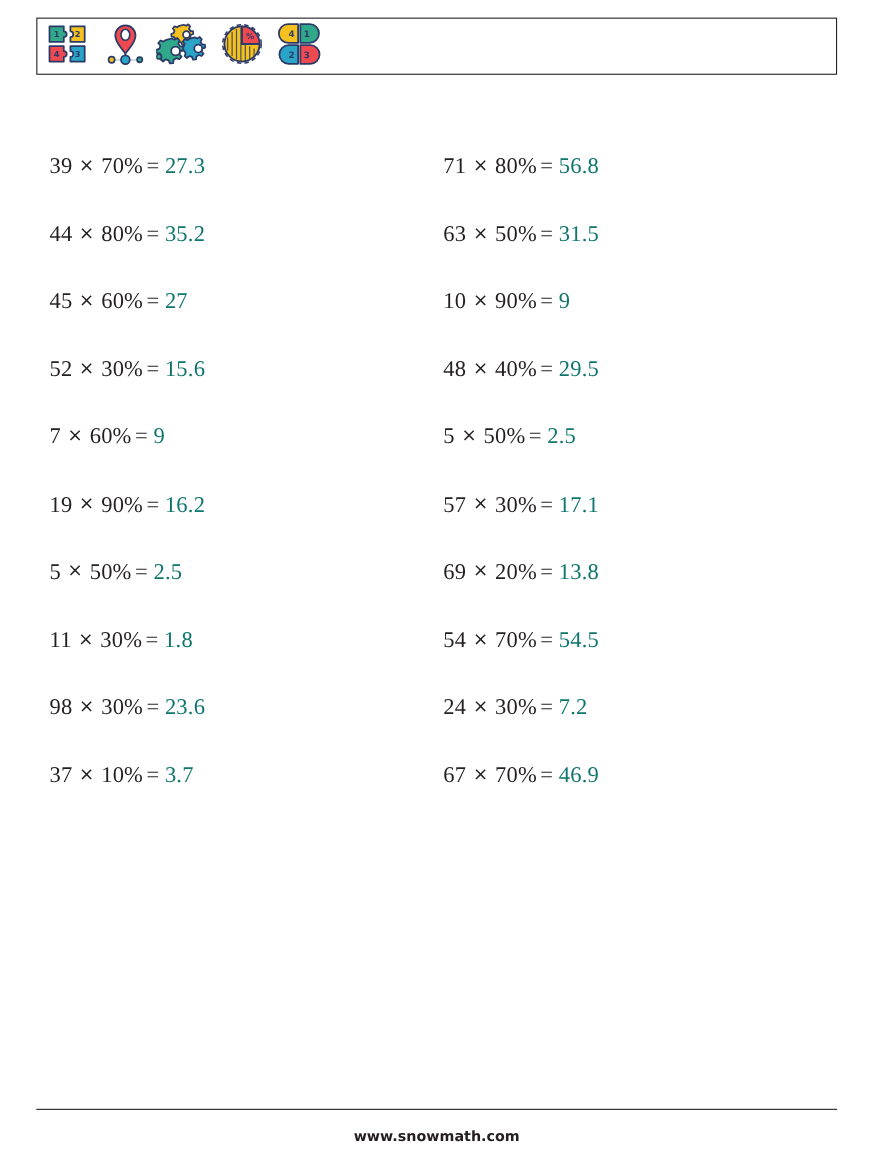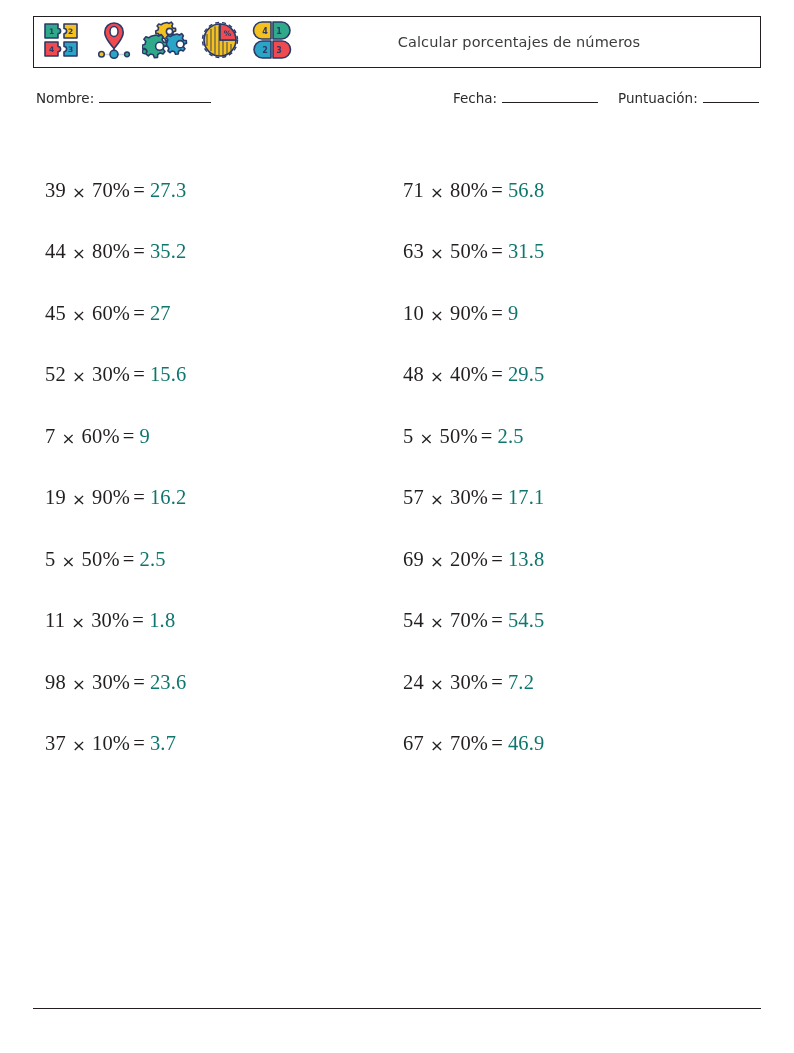"Calcular porcentajes de números" div.header-title { html: <div>Calcular porcentajes de números</div> -> none }
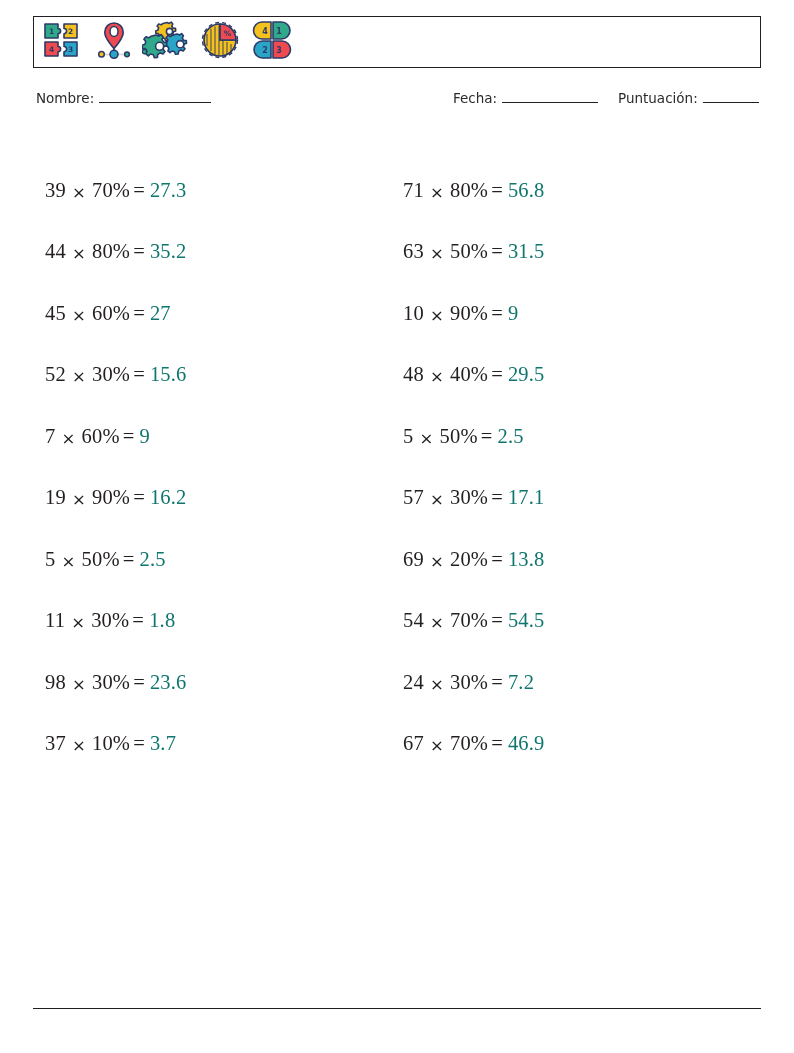"Nombre:" div.info-row { html: <div> <div> <span>Nombre:</span> <span></span> </div> <div> <span>Fecha:</span> <span></span> </div> <div> <span>Puntuación:</span> <span></span> </div> </div> -> none }
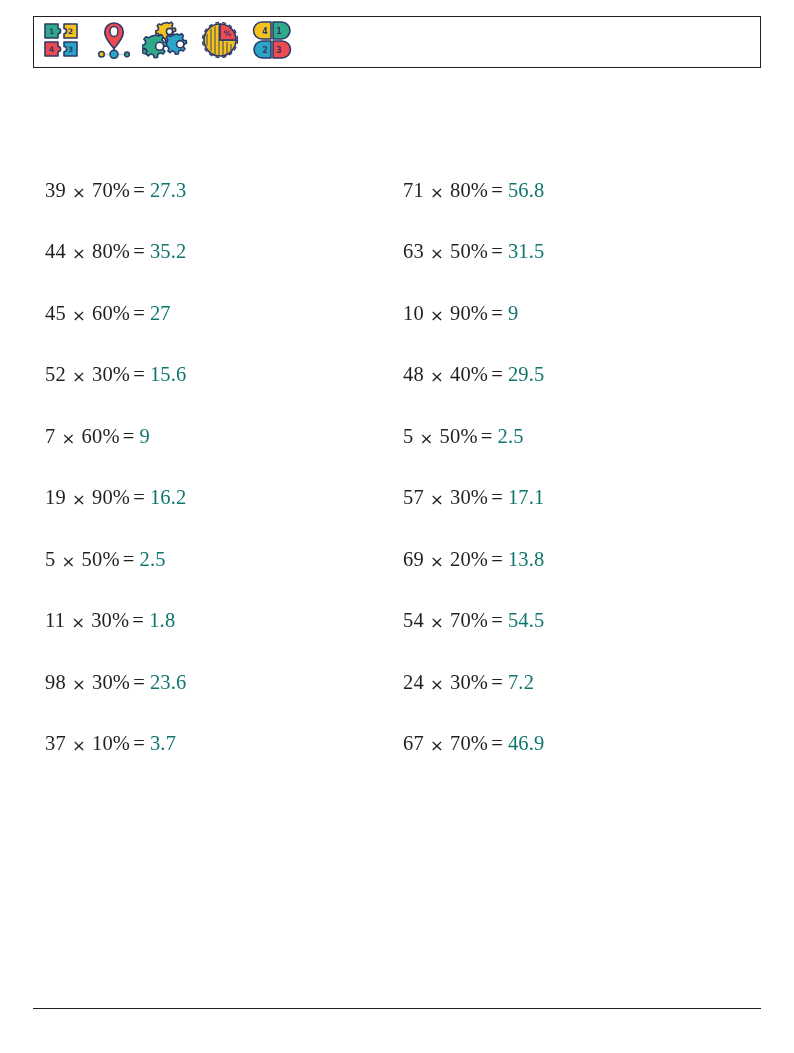"39" .prob { align-items: flex-end -> flex-start }
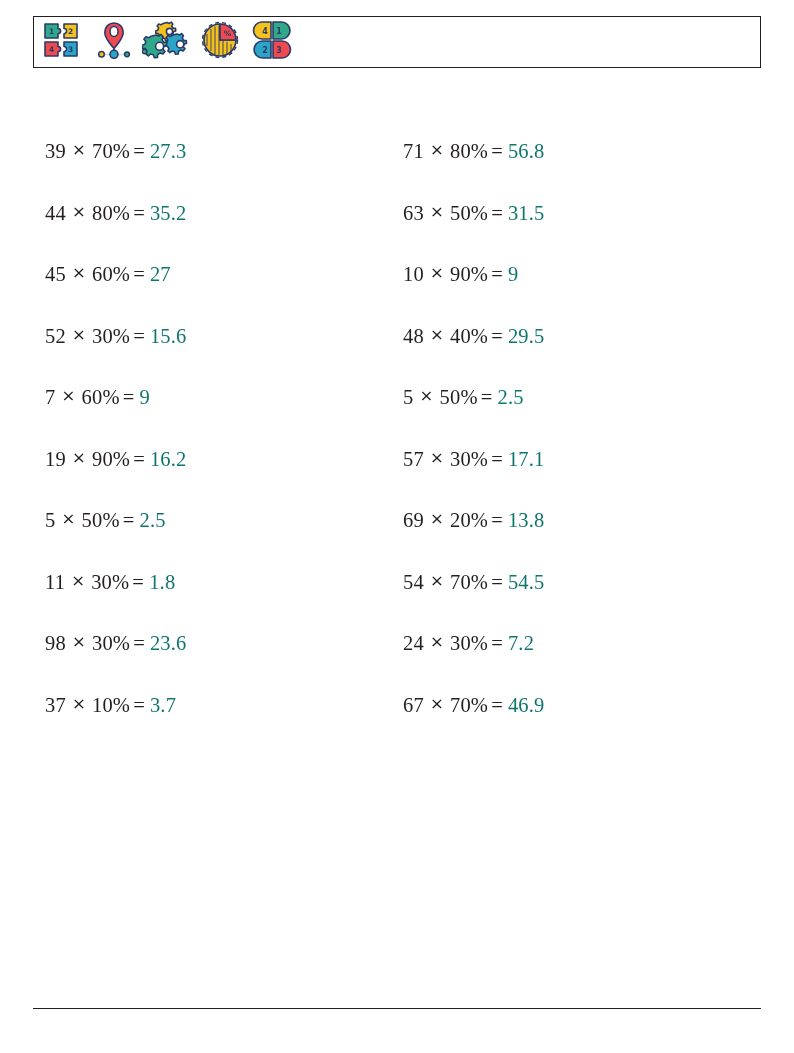"www.snowmath.com" div.footer-text { html: none -> <div>www.snowmath.com</div> }
